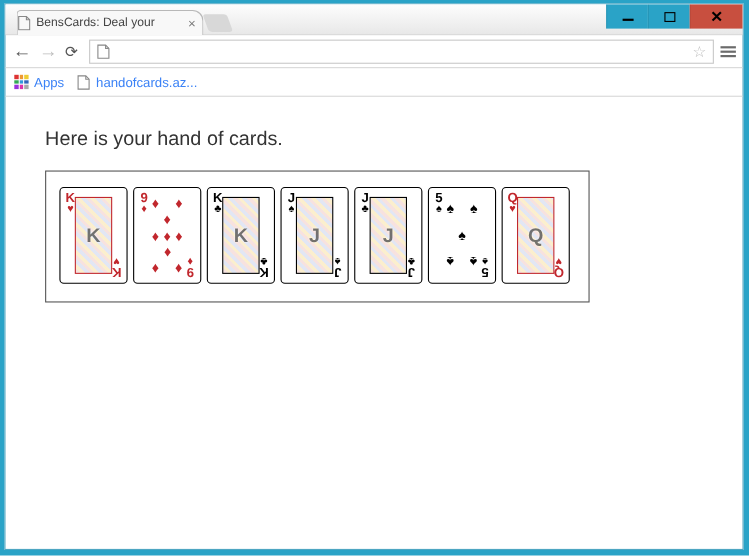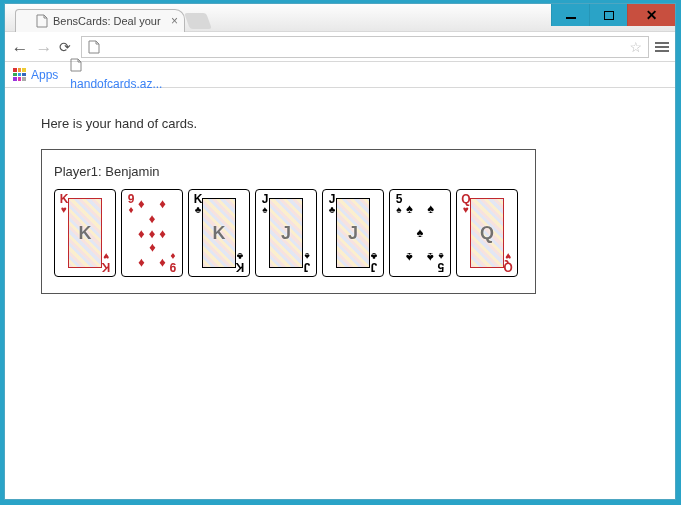"BensCards: Deal your" .tab { padding-left: 20px -> 0 }
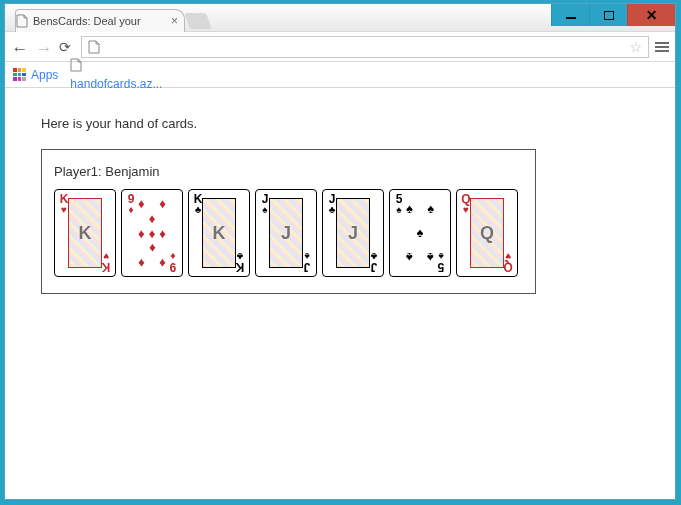"handofcards.az..." .bmitem { align-items: flex-start -> flex-end; flex-direction: column -> none }
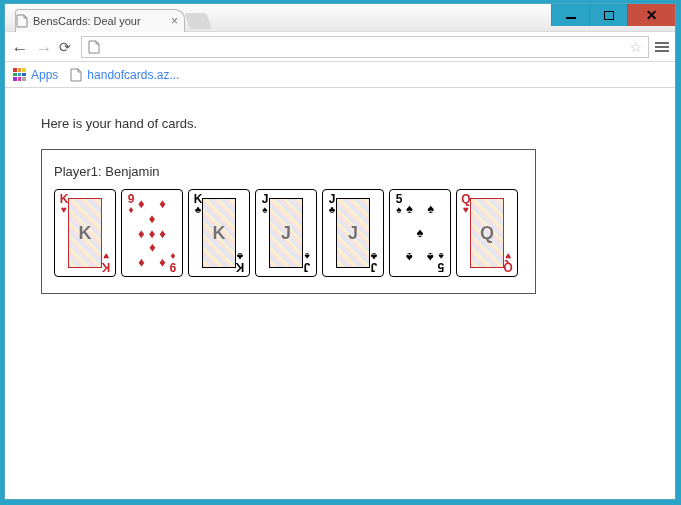"Here is your hand of" .heading { font-size: 13px -> 18px }
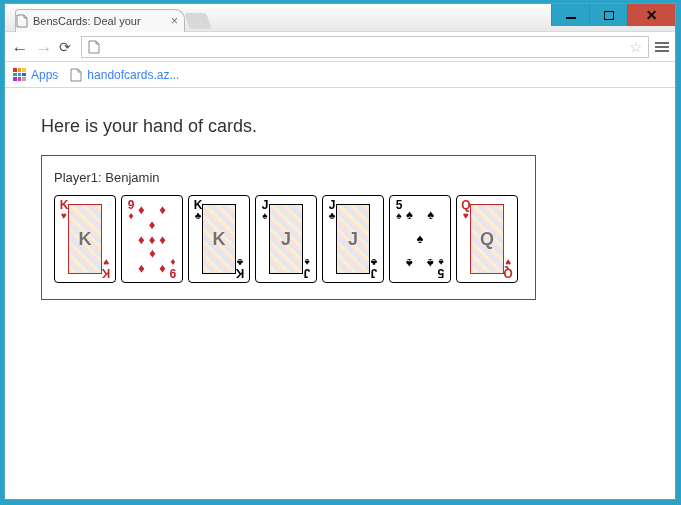"Player1: Benjamin" div.playerline { html: <div>Player1: Benjamin</div> -> none }
